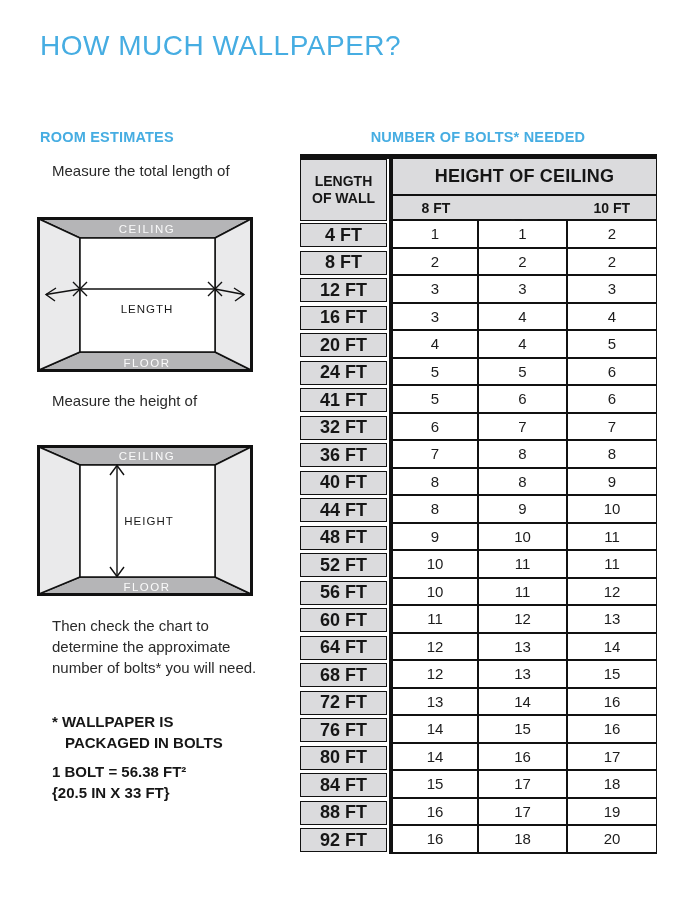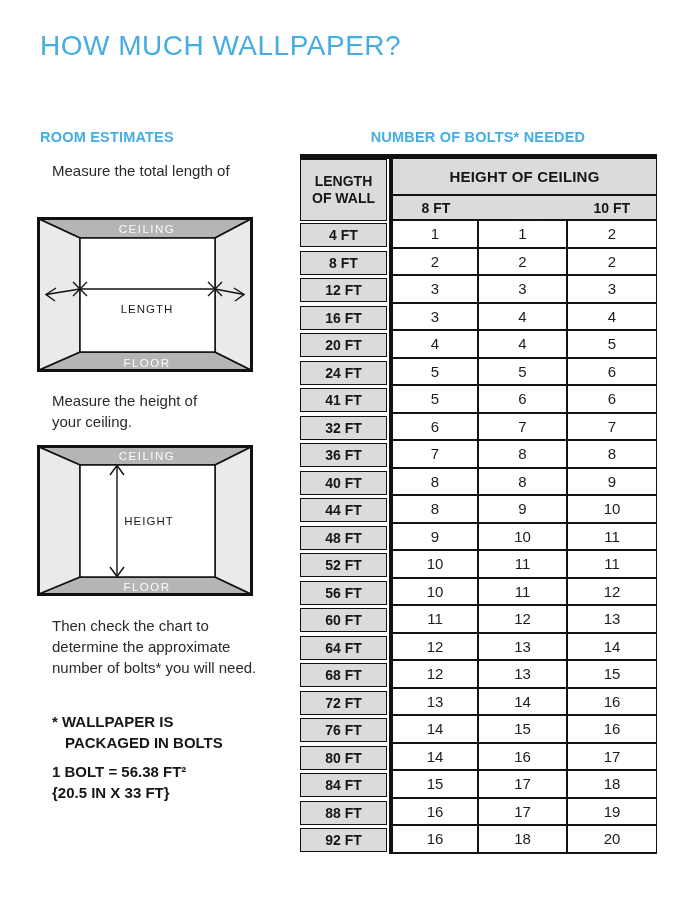"HEIGHT OF CEILING" .group-head { font-size: 15px -> 18px }
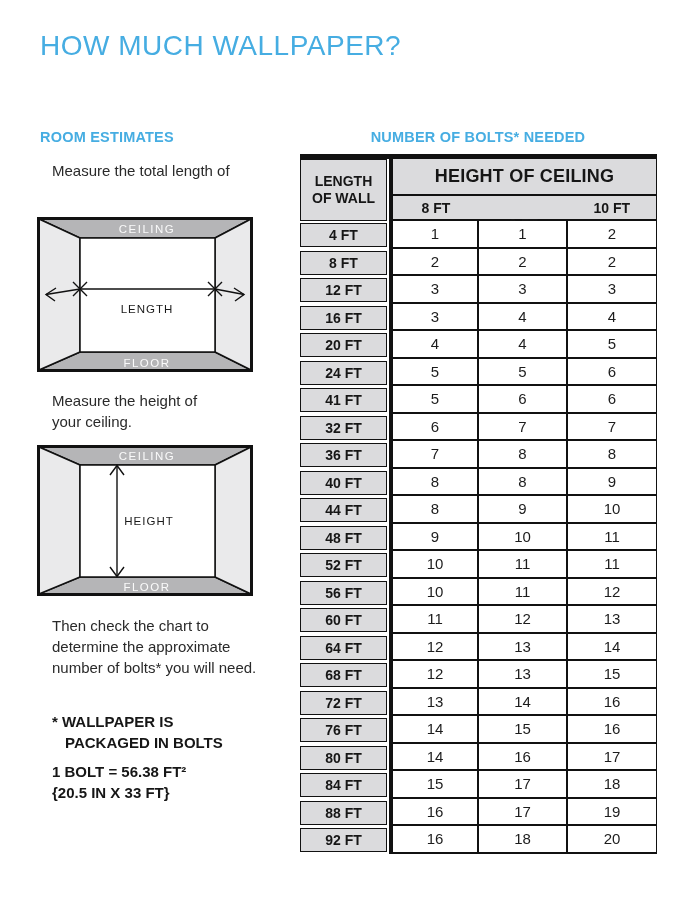"4 FT" .row-label { font-size: 14px -> 18px }
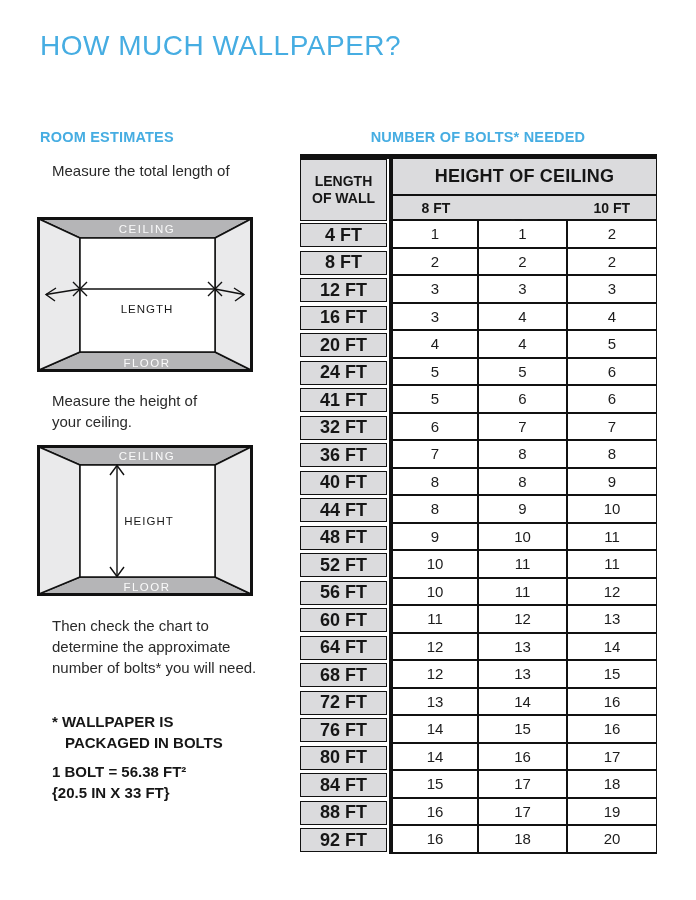"your ceiling." div { html: <div>your ceiling.</div> -> none }
